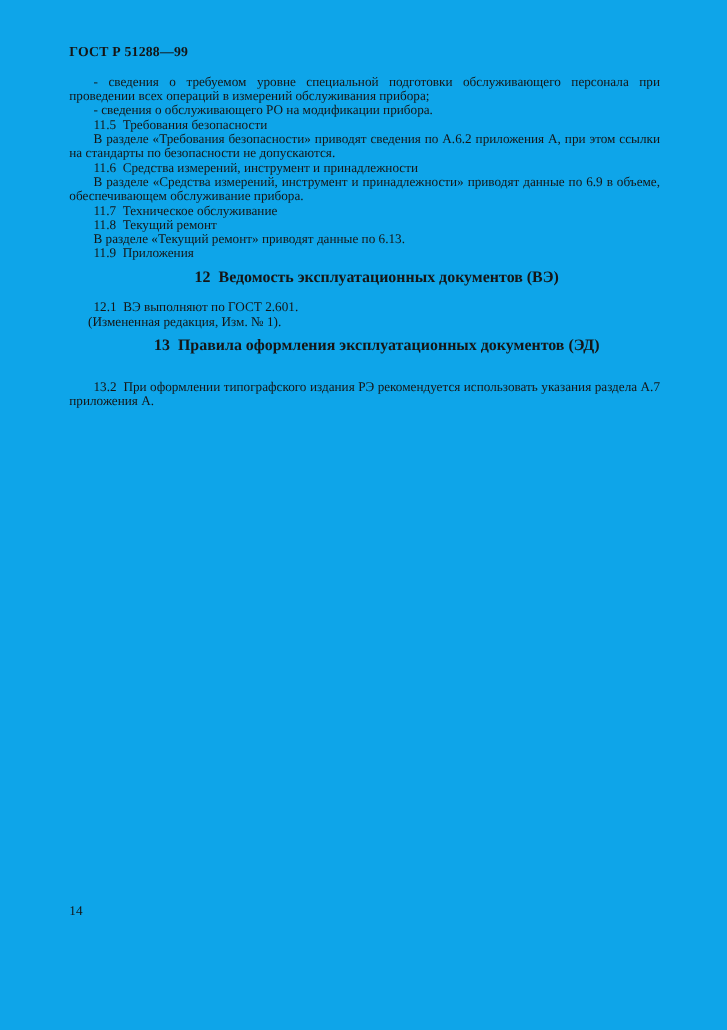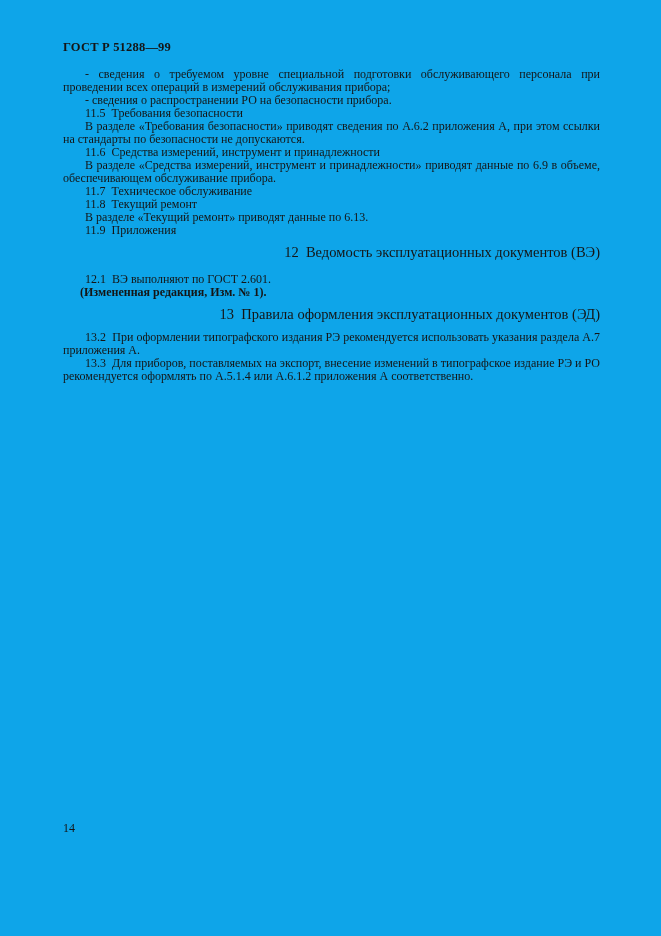"- сведения о распространении РО" p.body { text: распространении РО на безопасности -> обслуживающего РО на модификации }
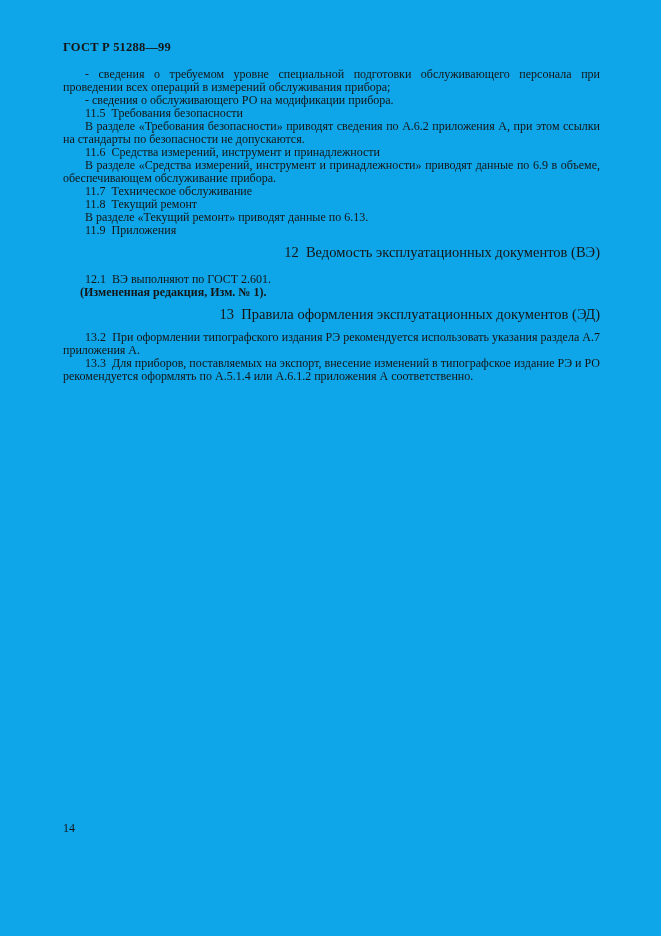"12 Ведомость эксплуатационных документов" .content p.h1 { font-weight: normal -> bold; text-align: right -> center }
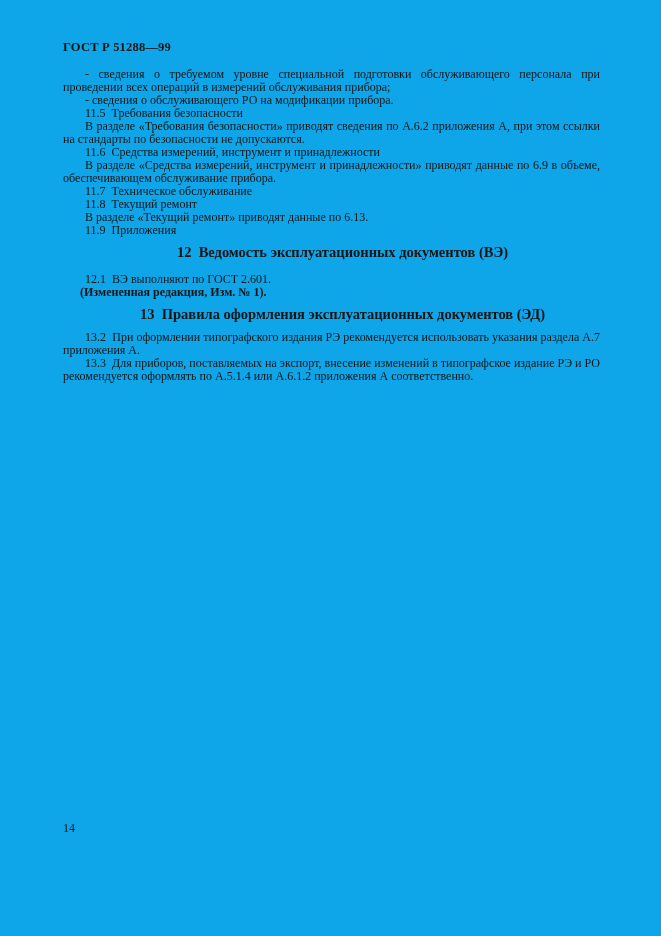"(Измененная редакция, Изм. № 1)." .content p.note { font-weight: bold -> normal }
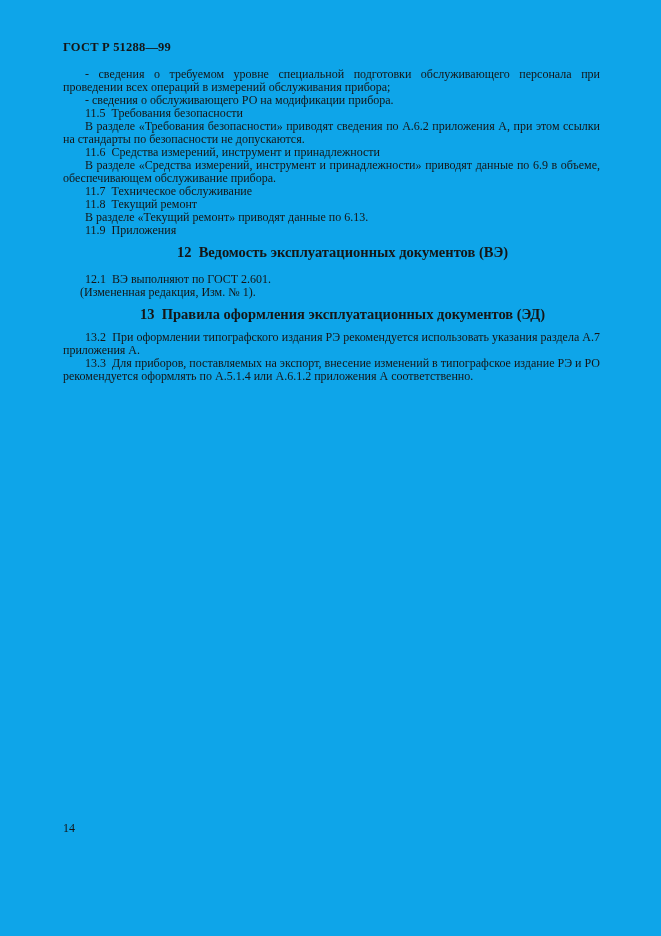"13 Правила оформления эксплуатационных" .content p.h1.h13 { margin-bottom: 9px -> 23px }
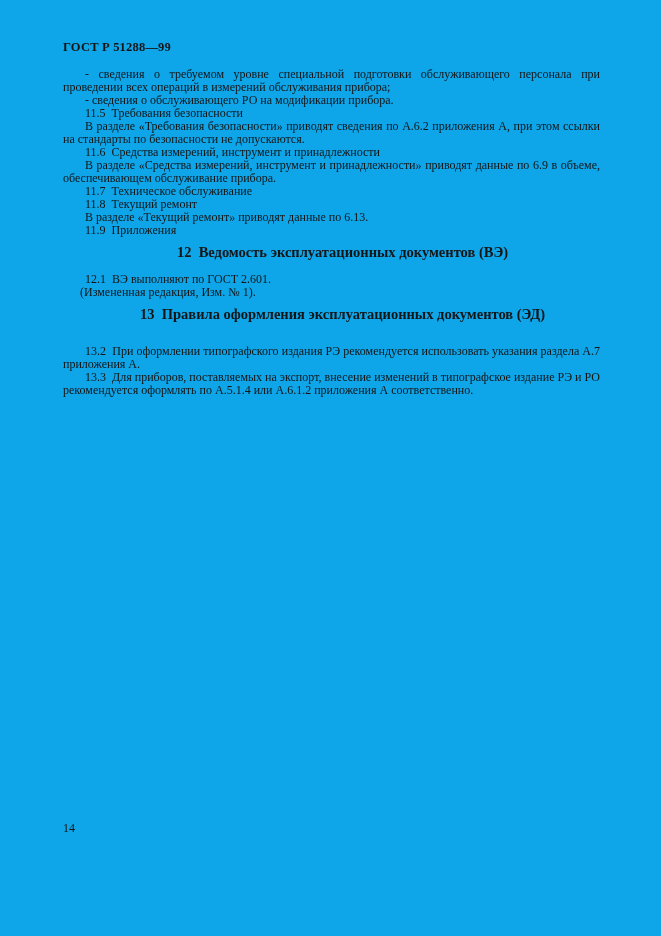"13.3 Для приборов, поставляемых на" p.body { html: <p>13.3&nbsp; Для приборов, поставляемых на экспорт, внесение изменений в типографское издание РЭ и РО рекомендуется оформлять по А.5.1.4 или А.6.1.2 приложения А соответственно.</p> -> none }
